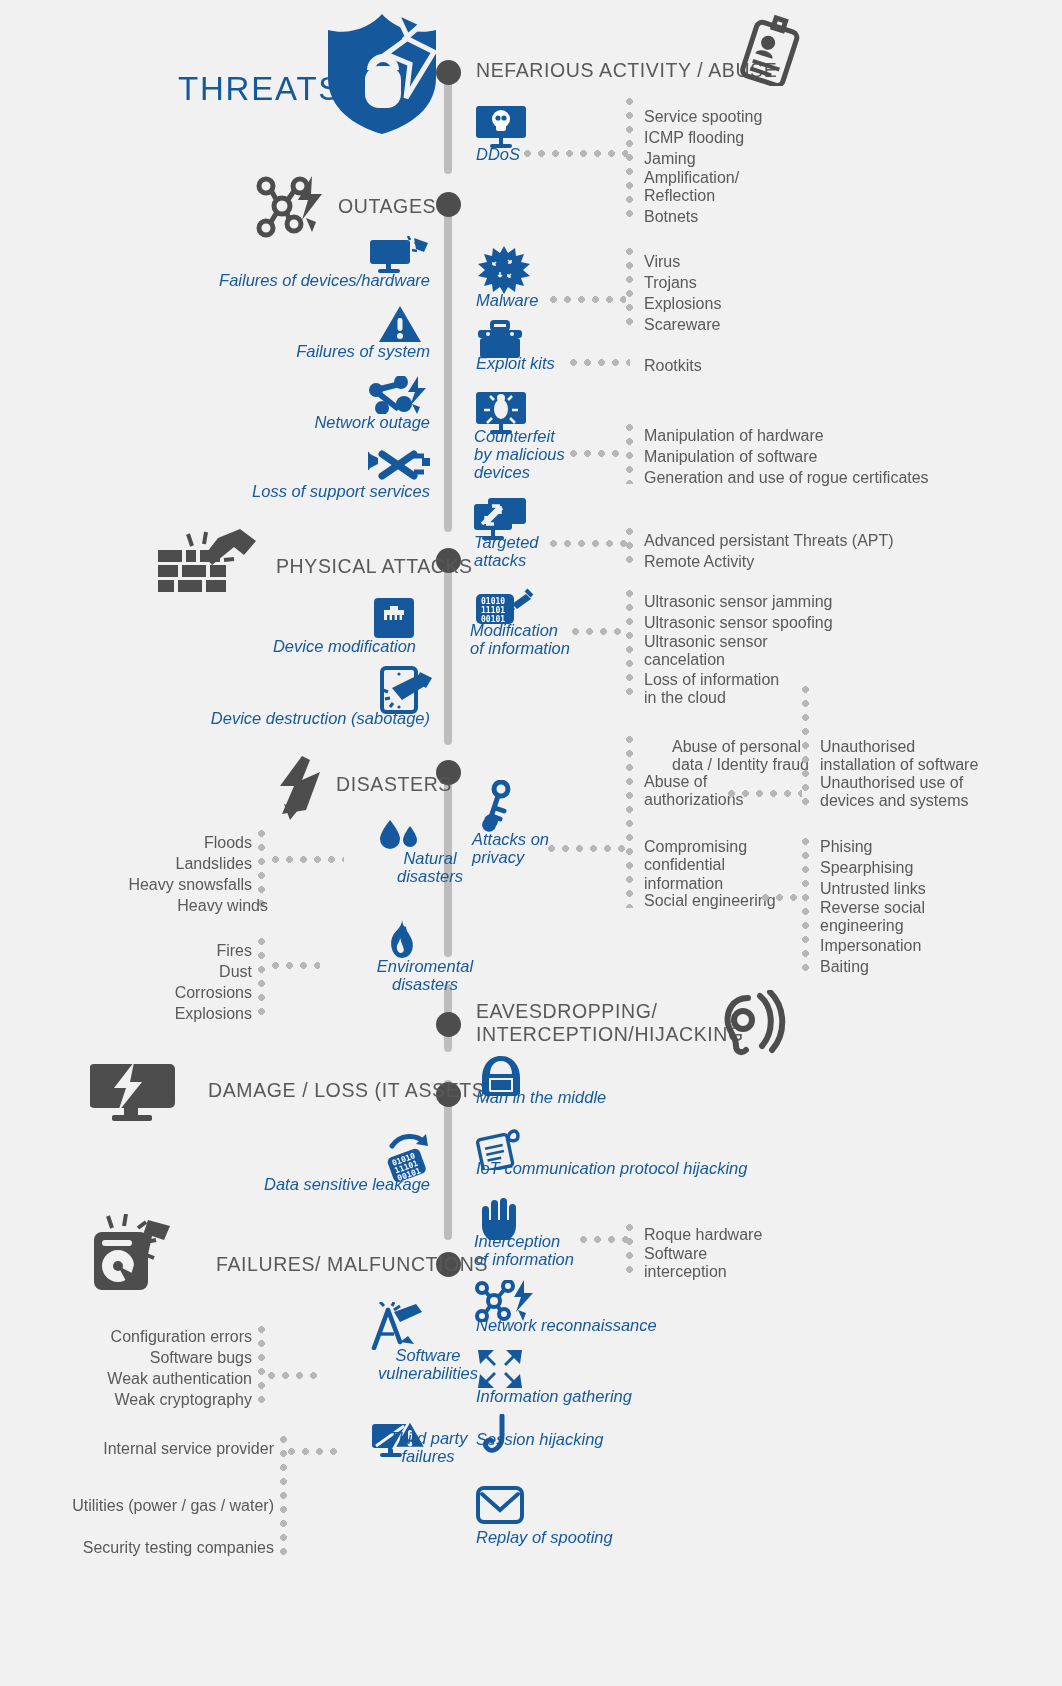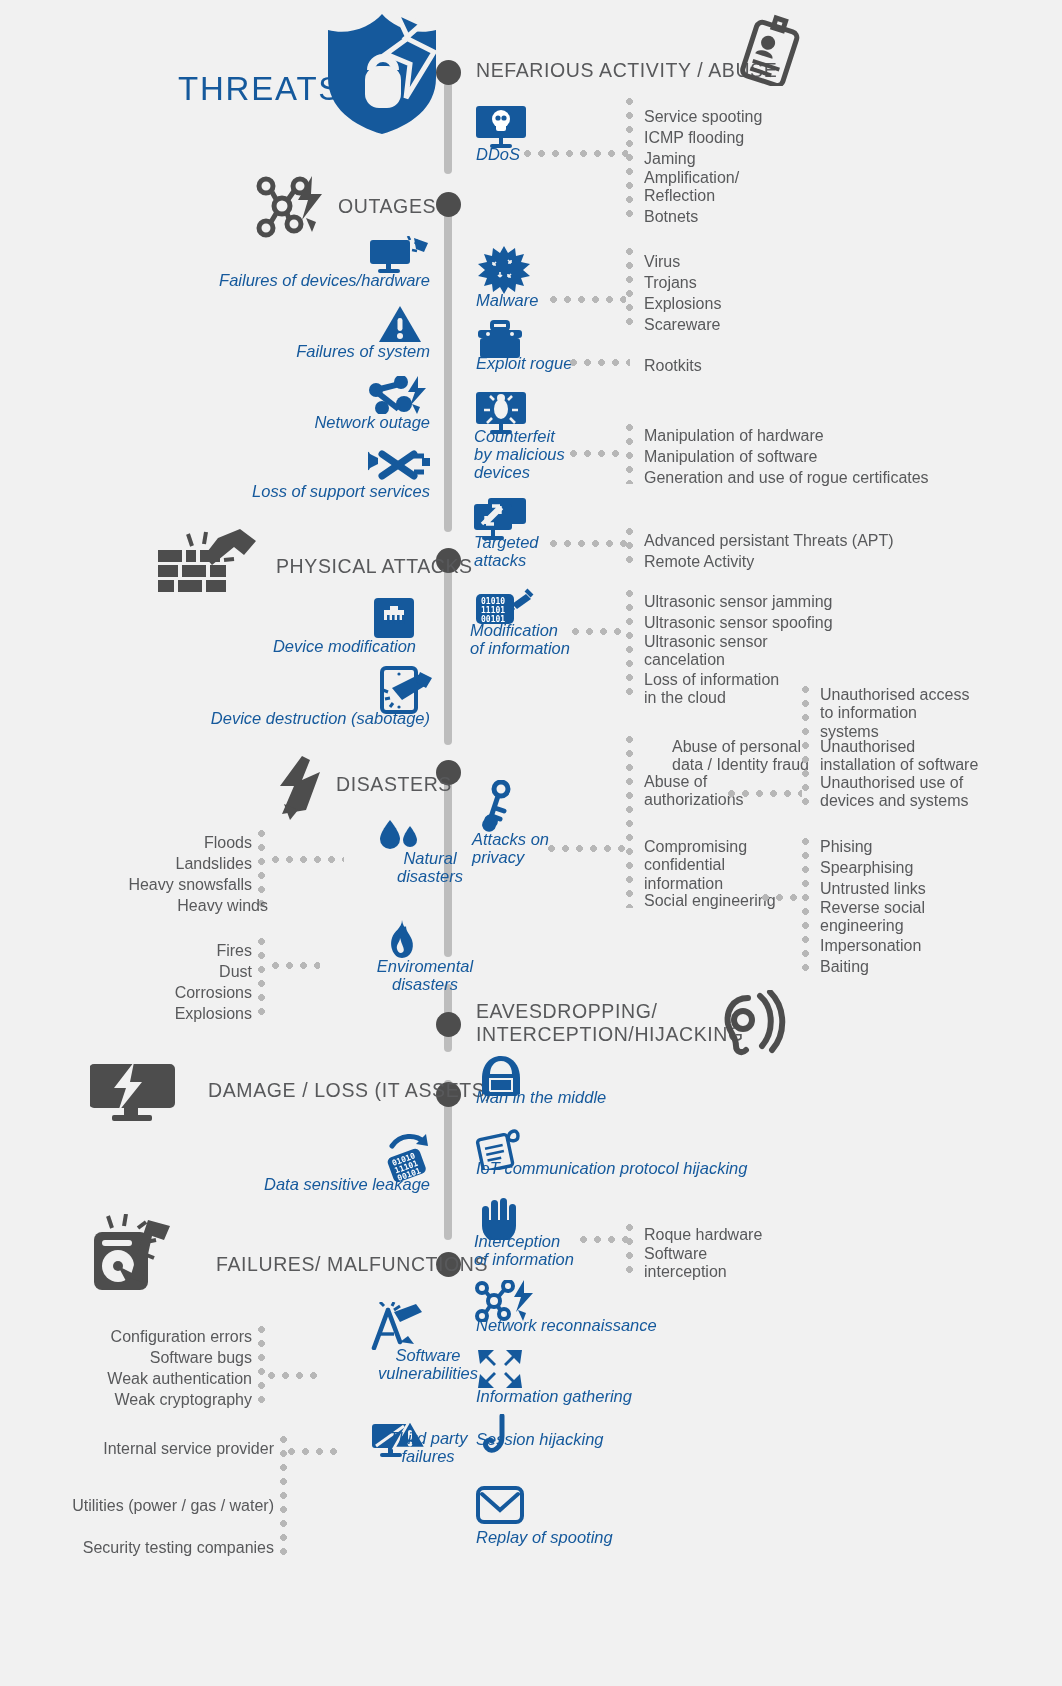"Exploit rogue" div.blue { text: rogue -> kits }
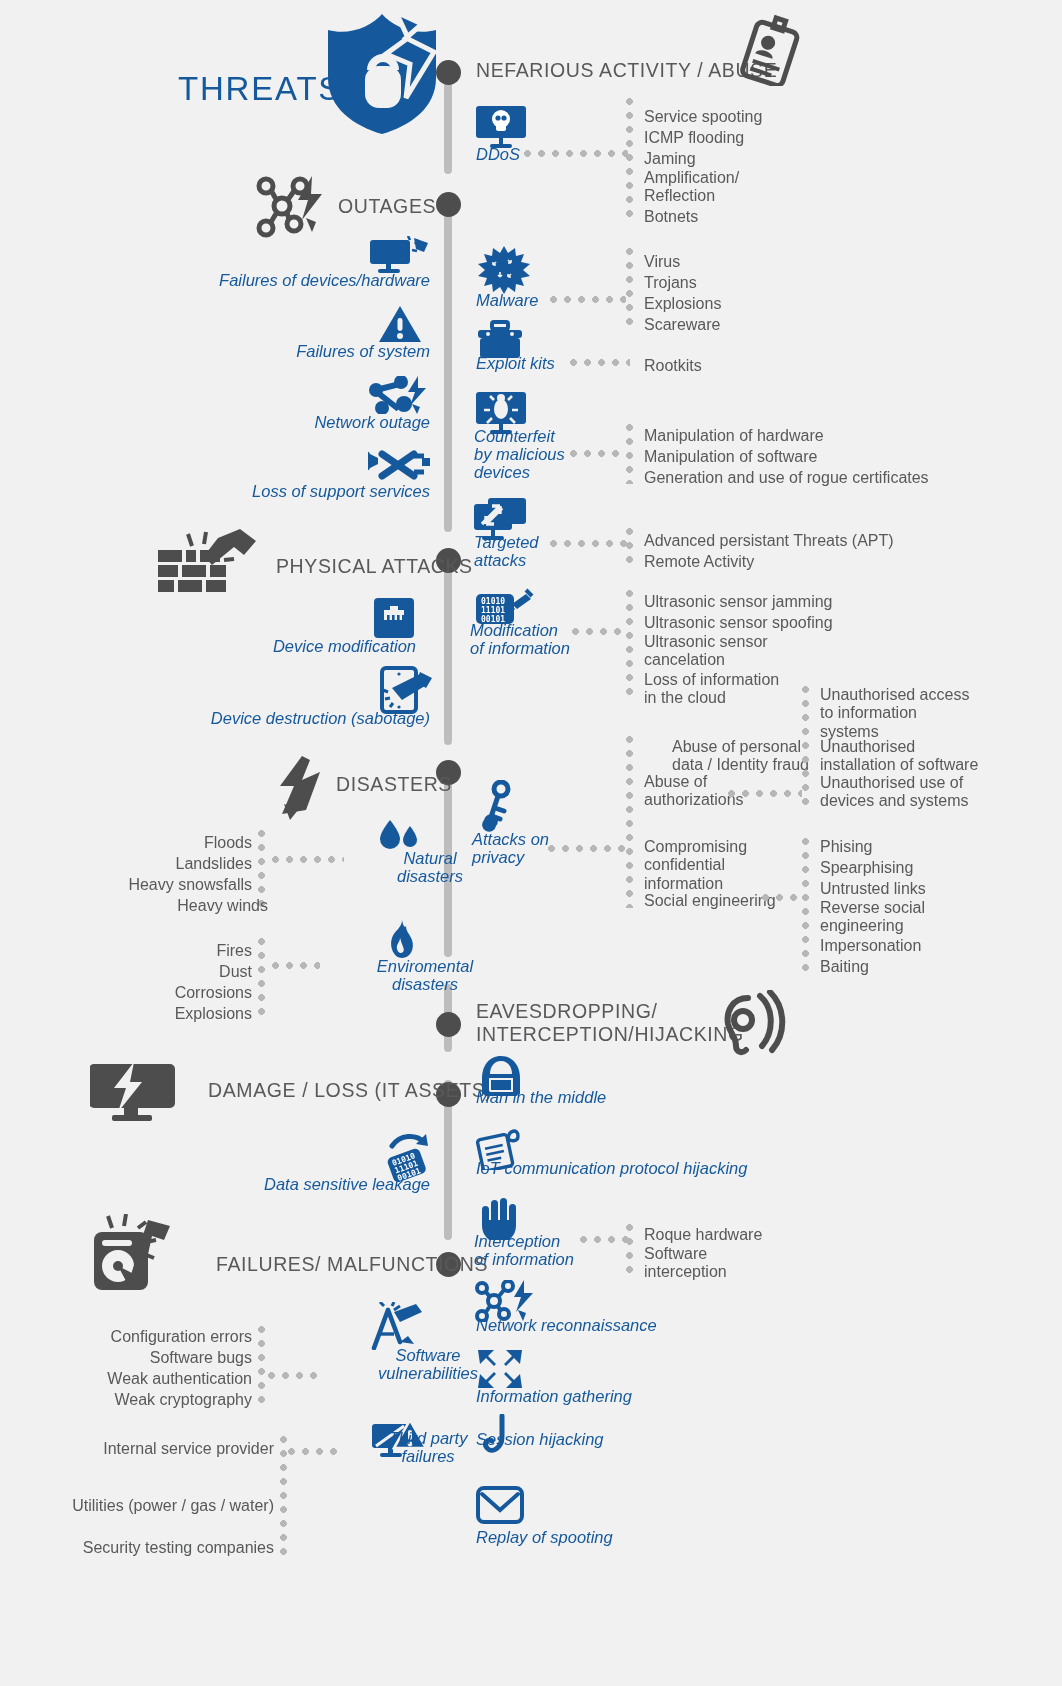"Unauthorised access" div.grey { html: <div>Unauthorised access to information systems</div> -> none }
